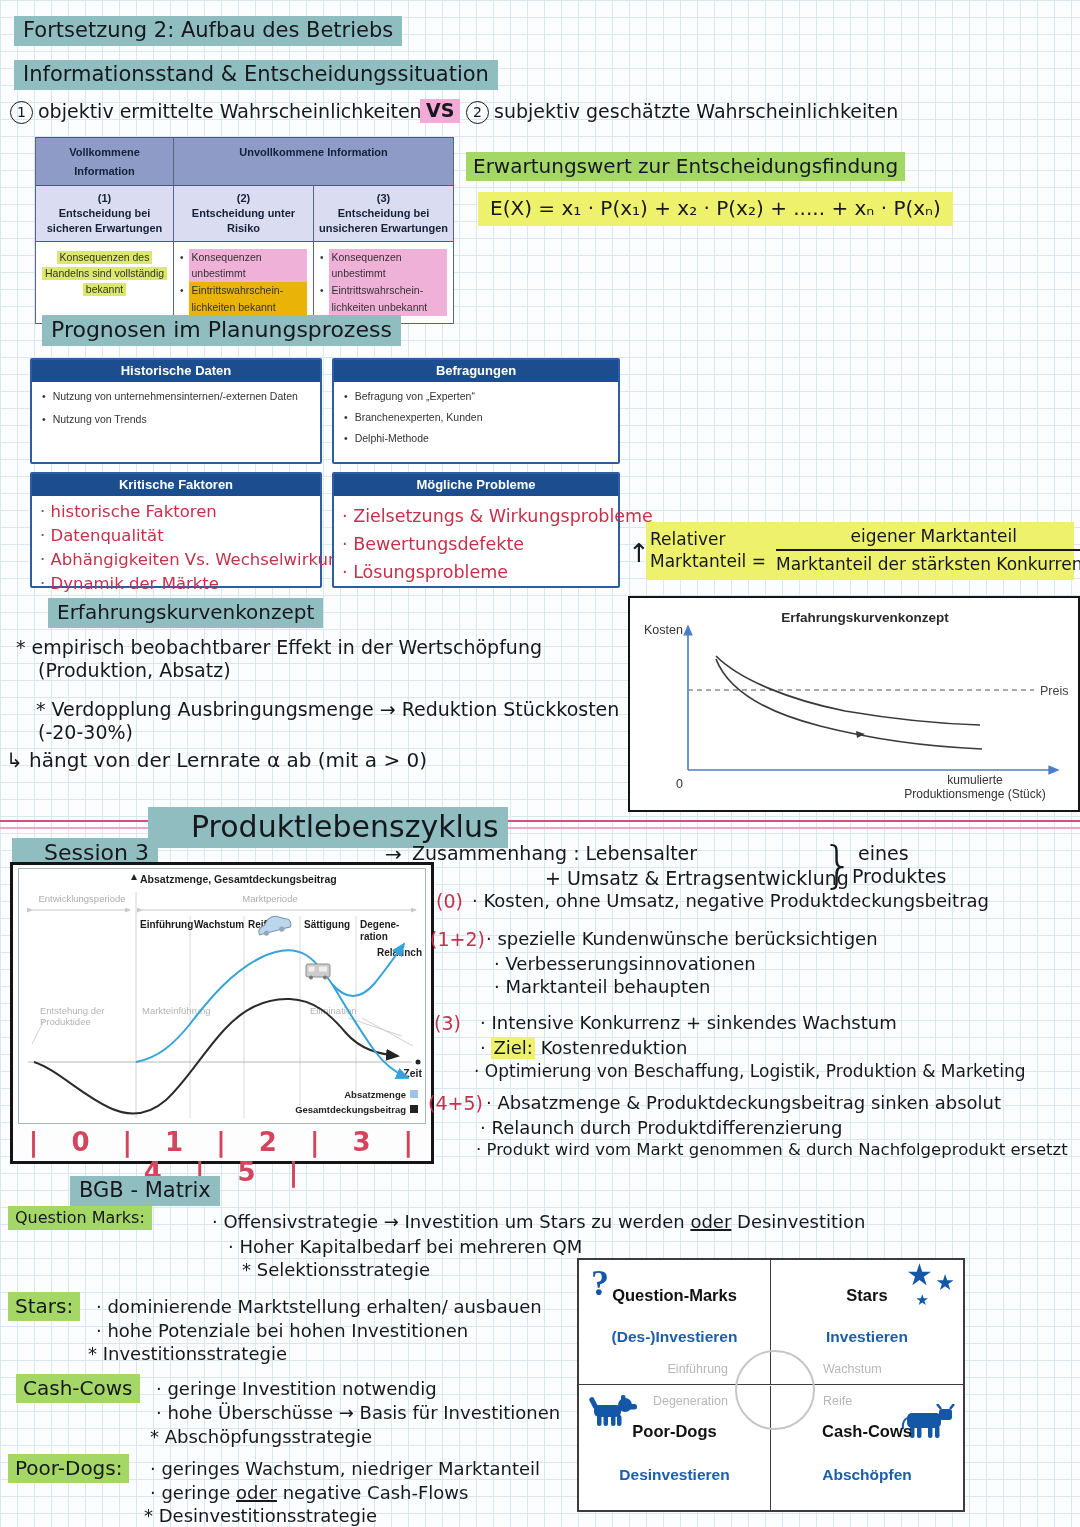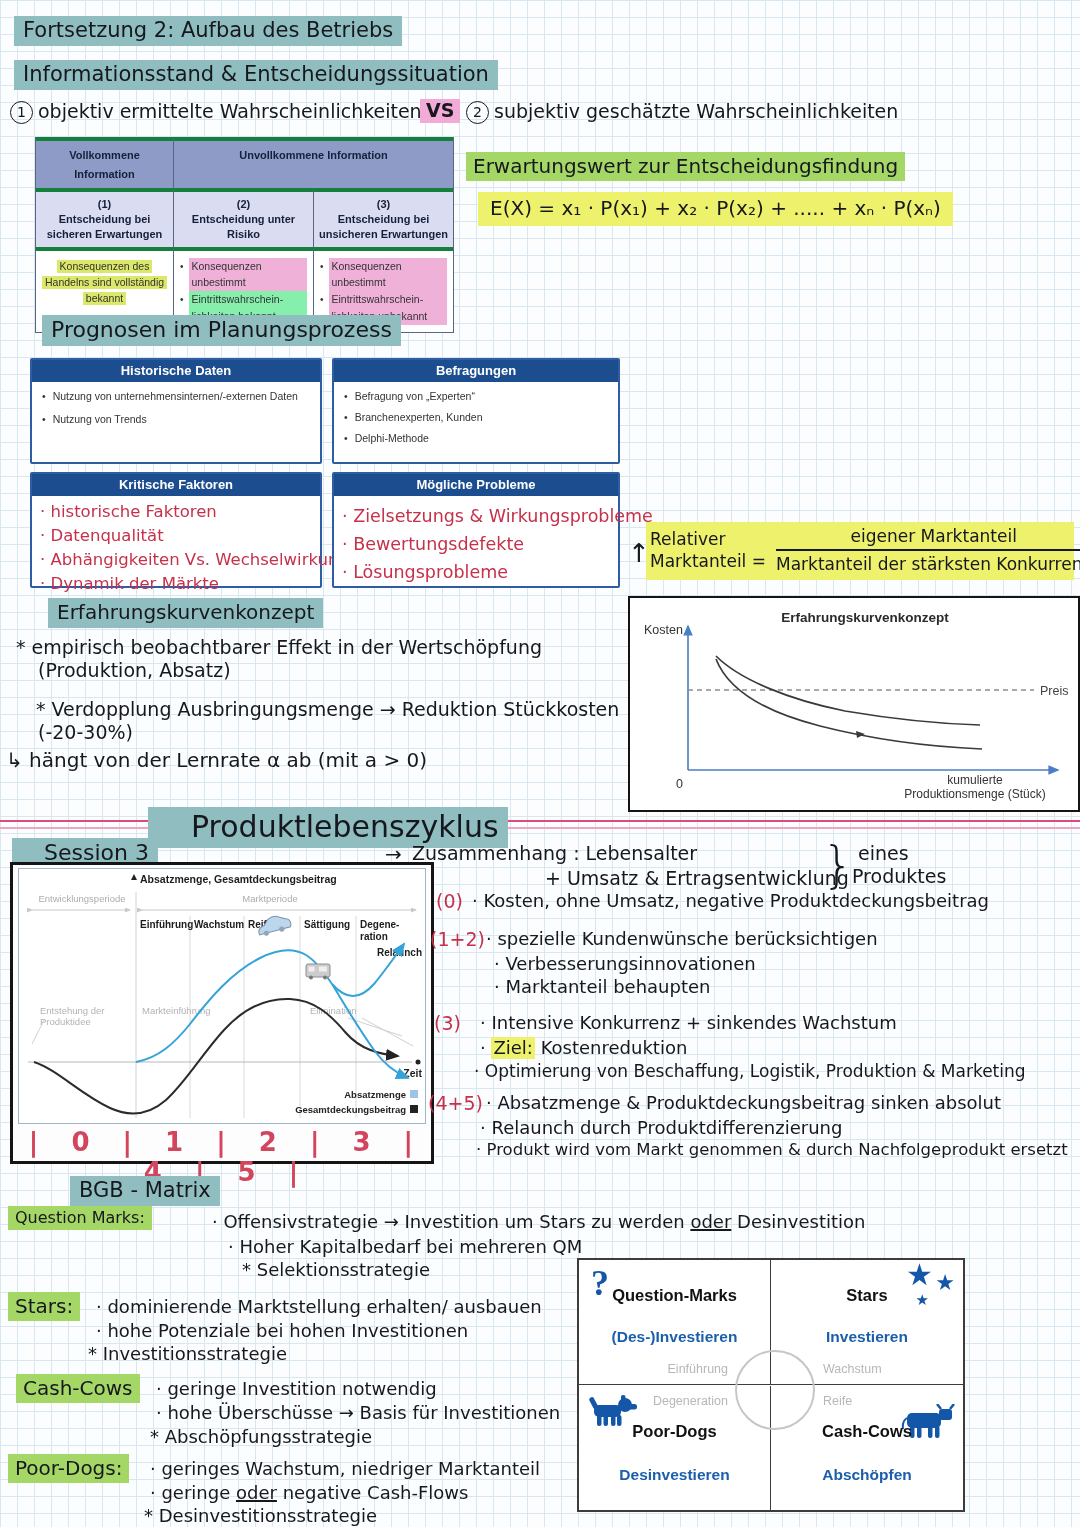"Vollkommene Information" .itab>div { border-top: 4px solid #15803d -> 1px solid #15803d }
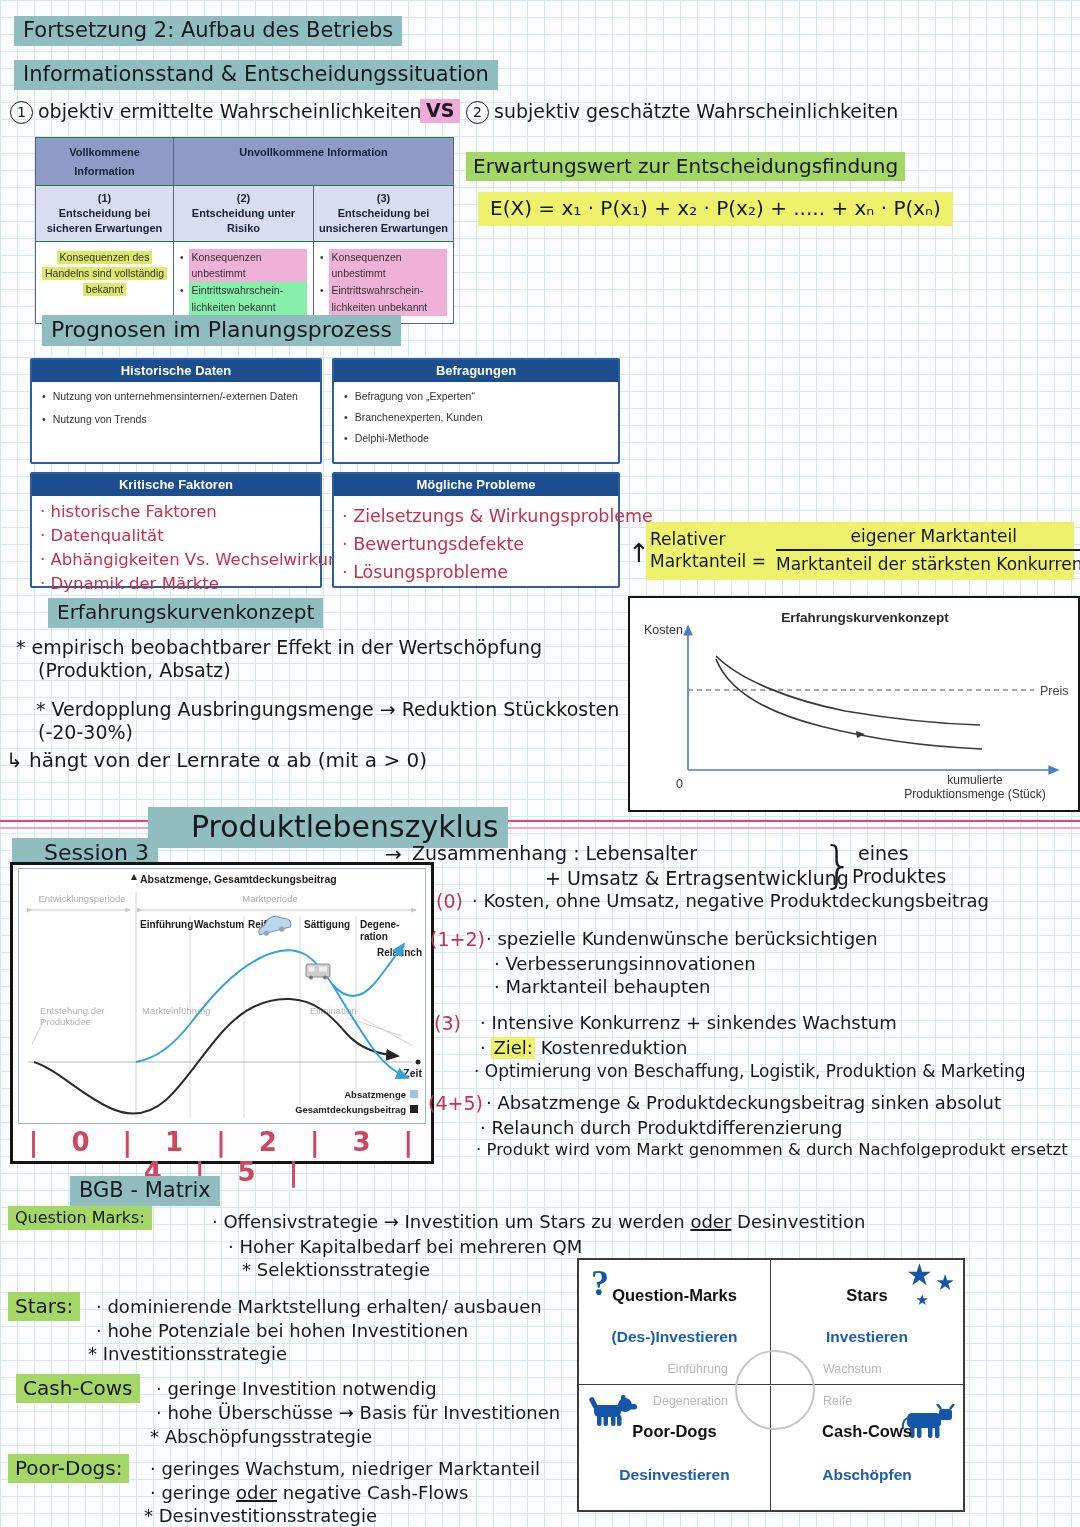"Eintrittswahrschein- lichkeiten bekannt" .chip-y { background: #86efac -> #eab308 }
